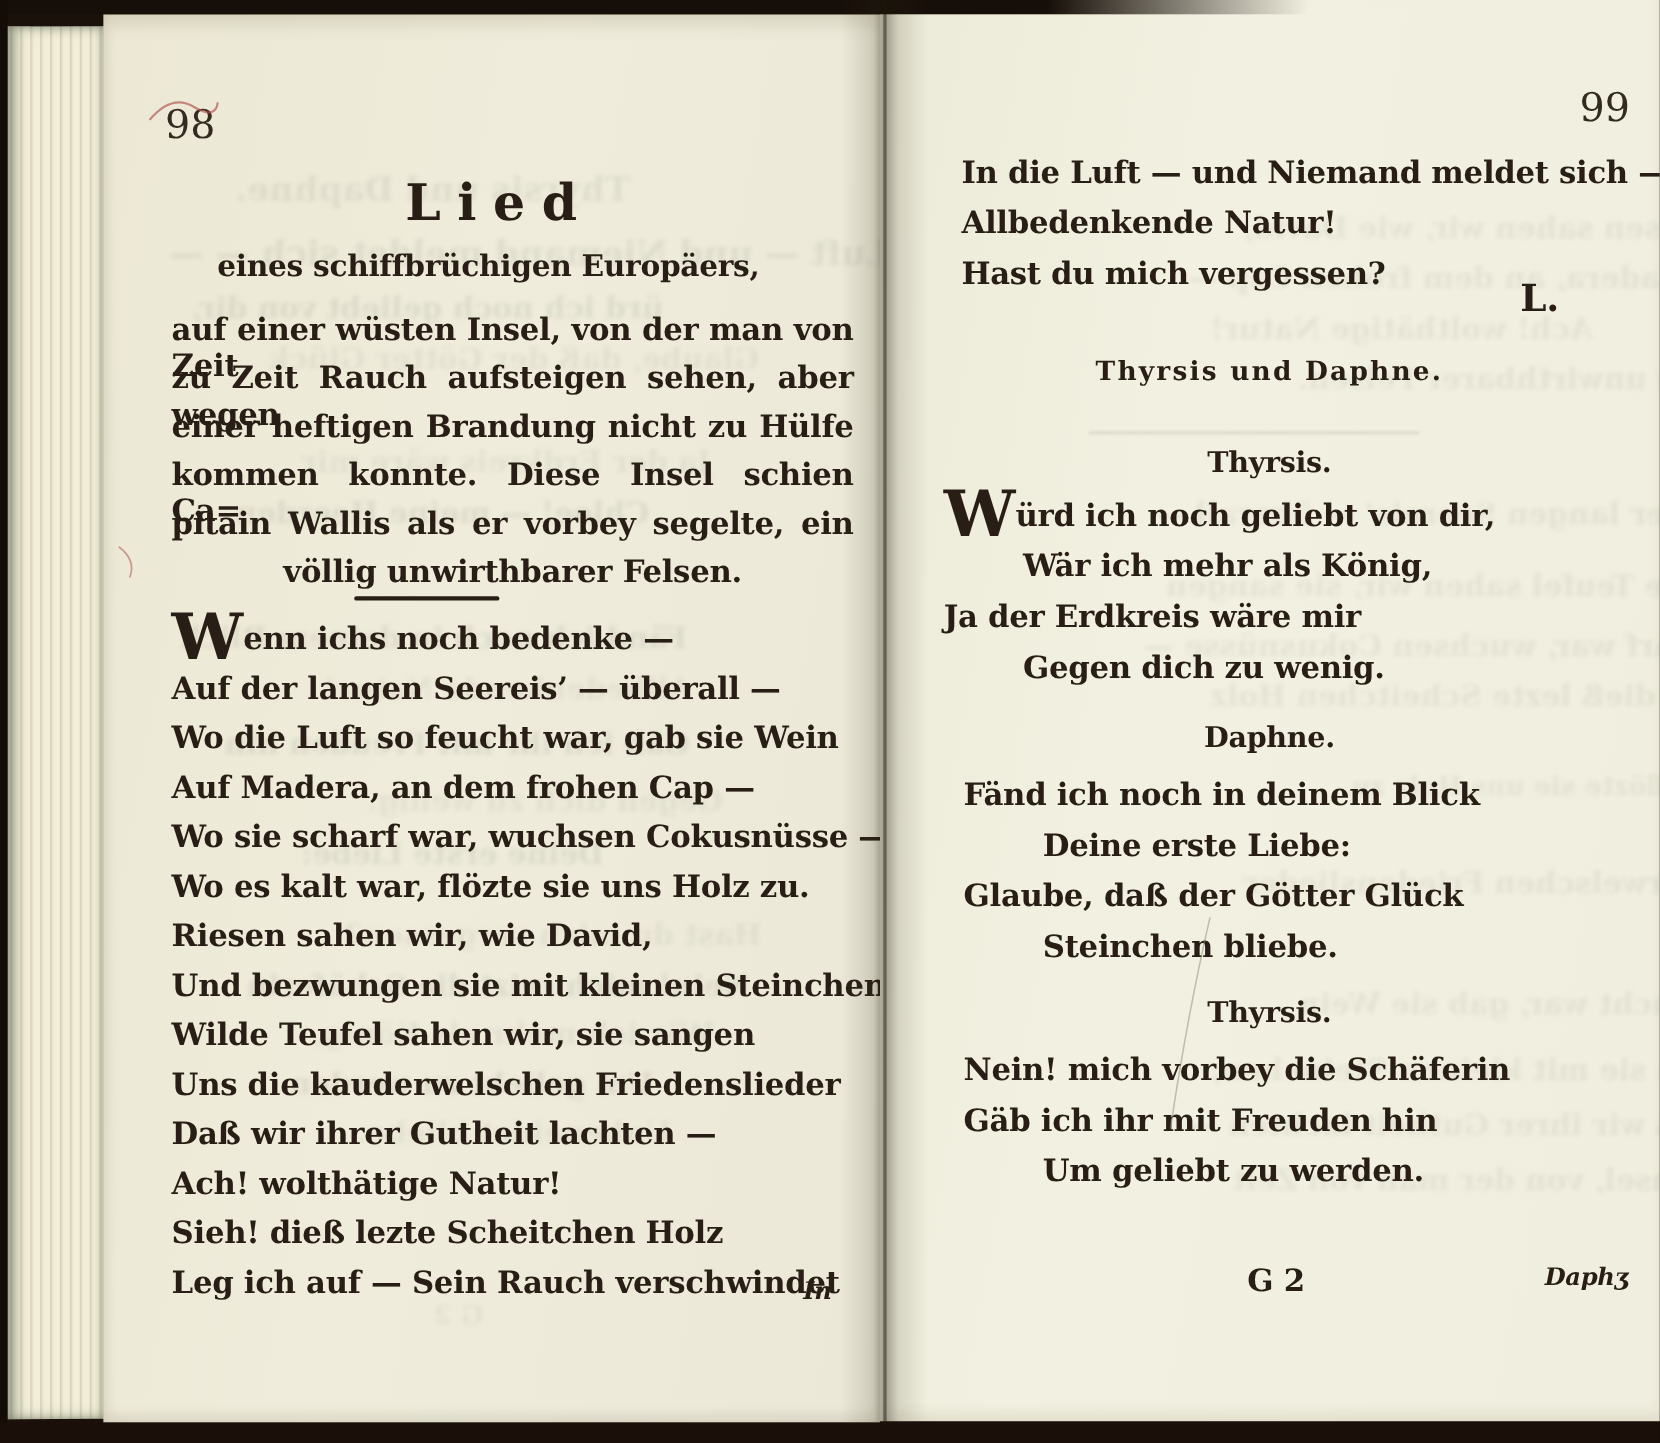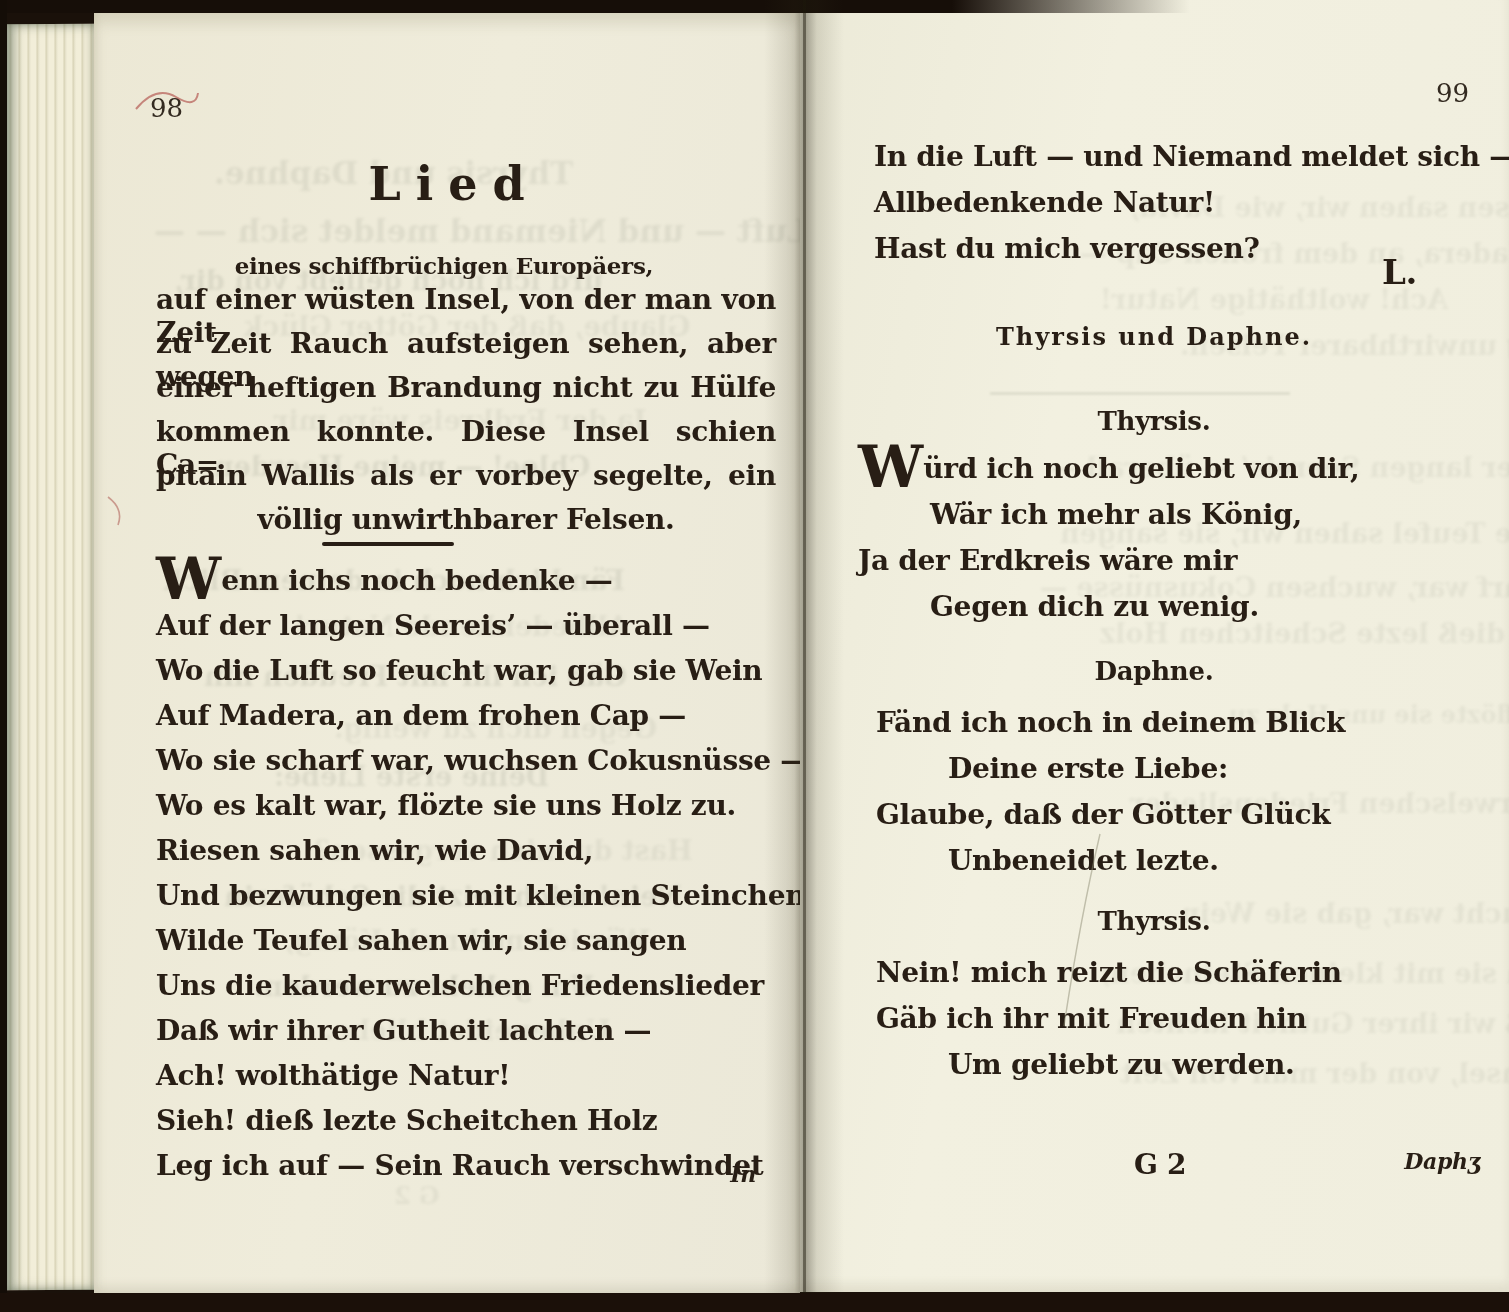"98" .pagenum { font-size: 26px -> 36px }
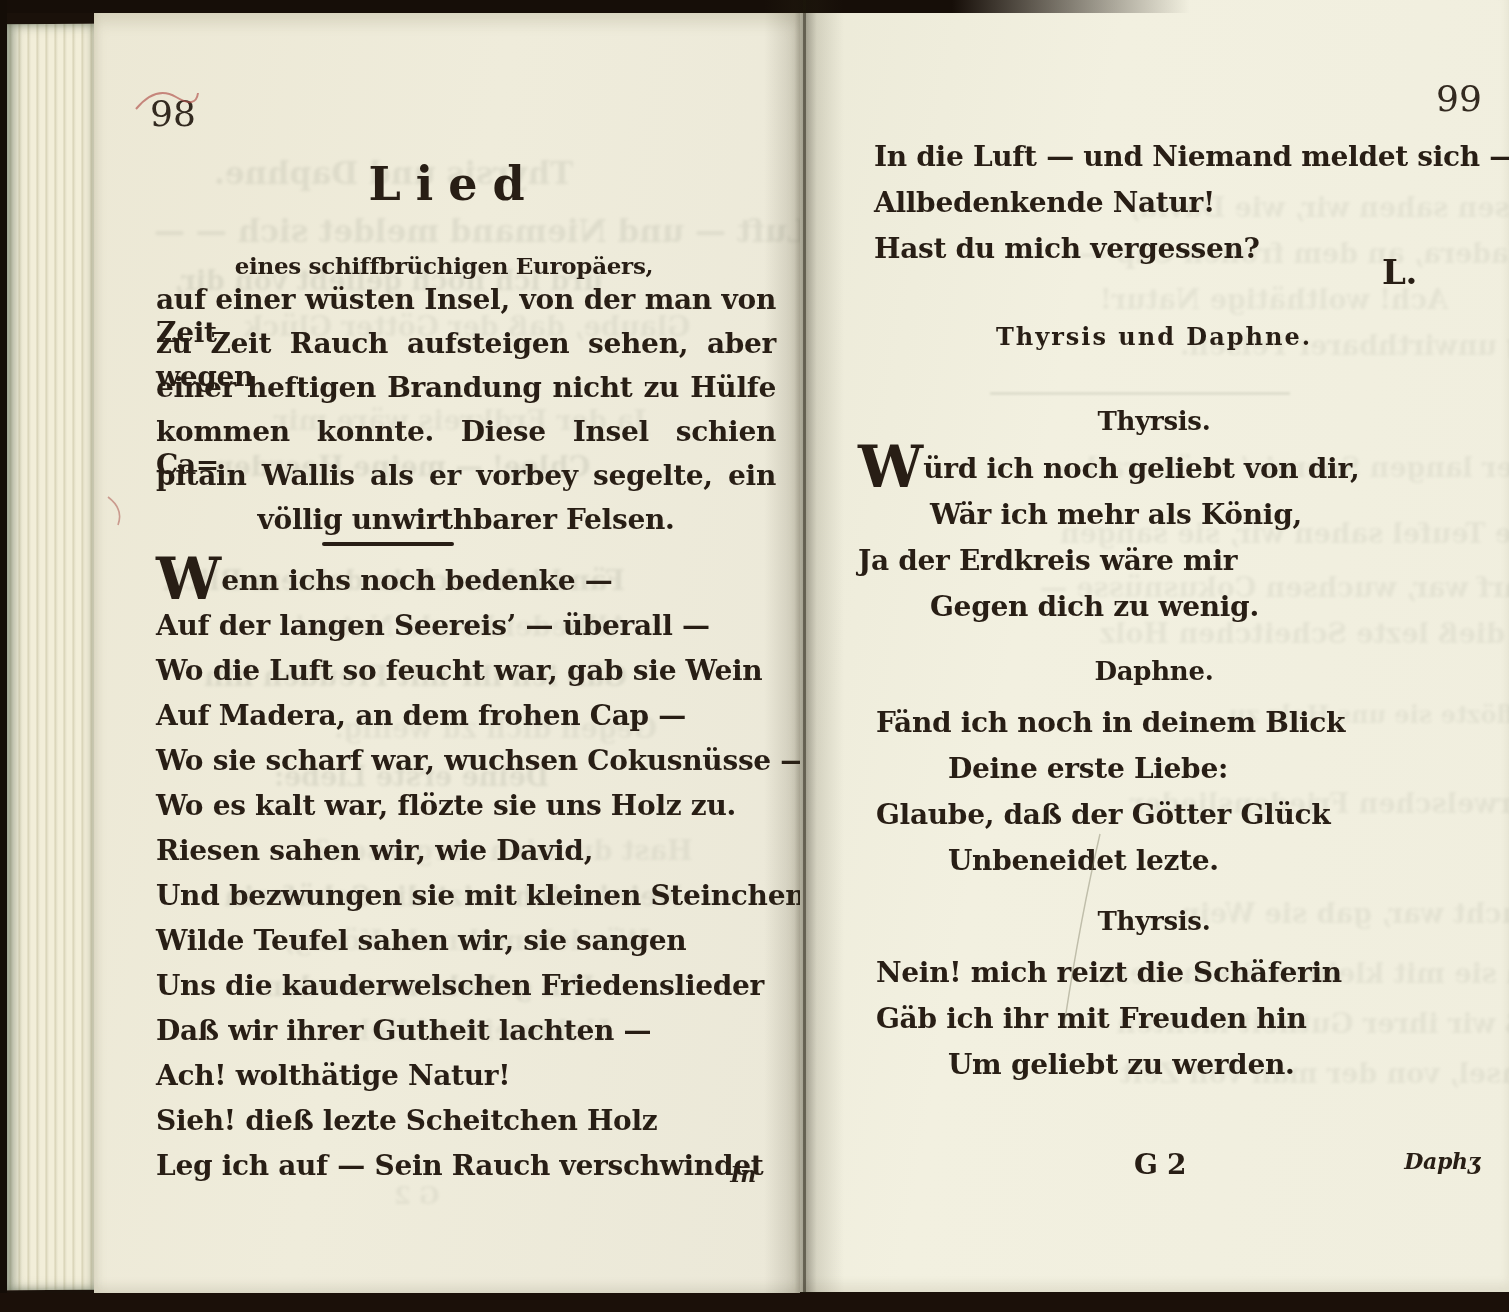"eines schiffbrüchigen Europäers," .subtitle { font-size: 23px -> 27px; margin-top: 25px -> none }
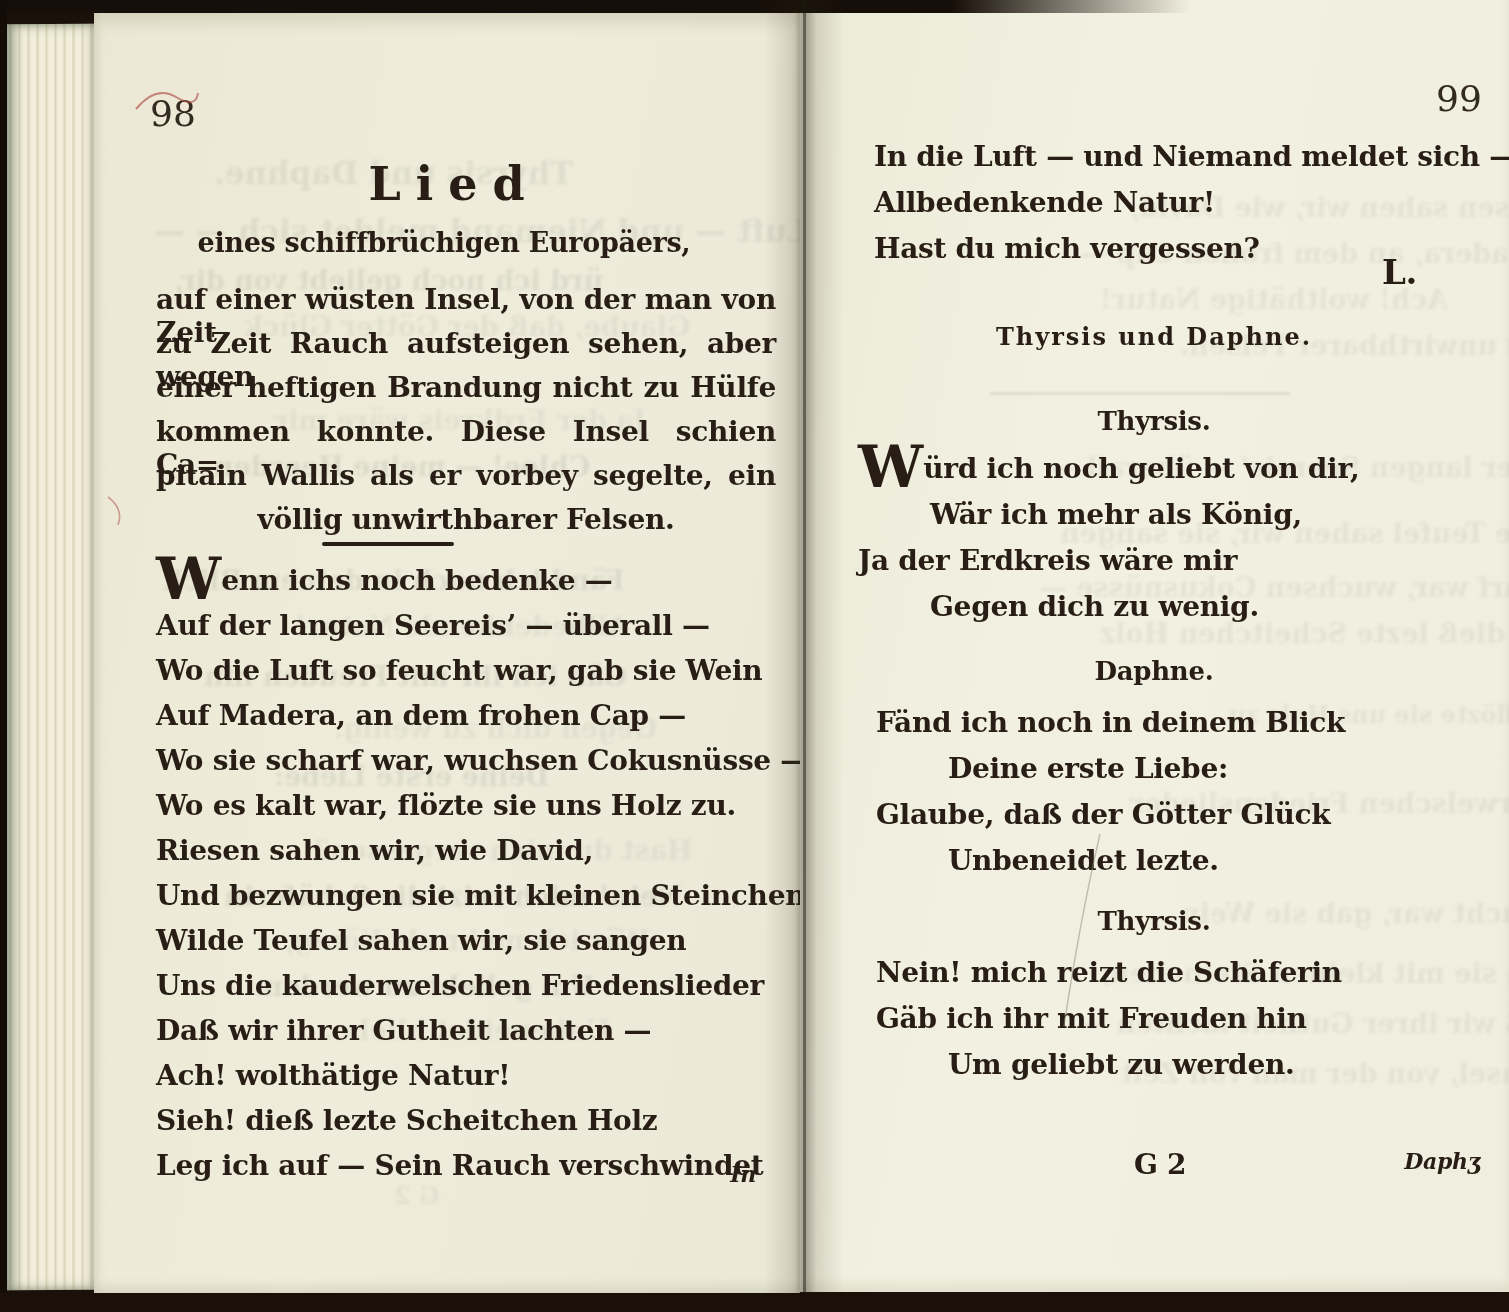"Unbeneidet lezte." div.line { text: Unbeneidet lezte -> Steinchen bliebe }
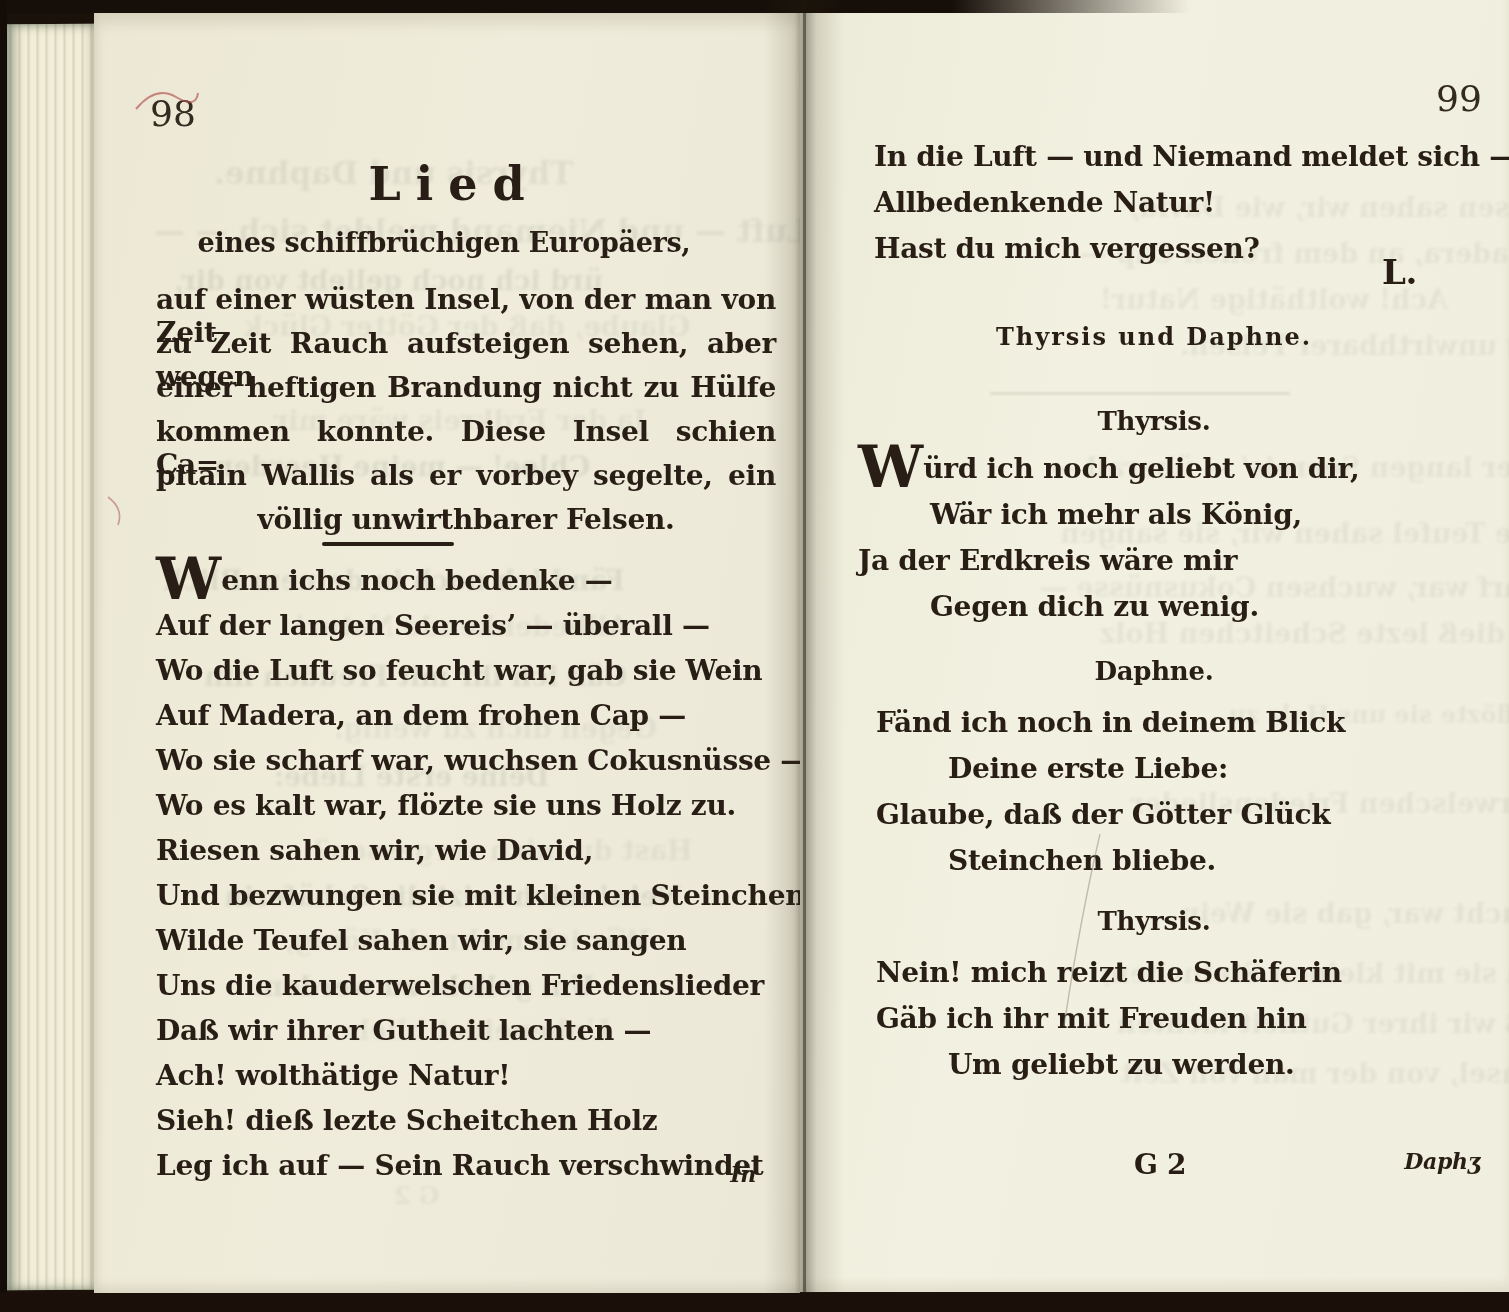"Nein! mich reizt die Schäferin" div.line { text: reizt -> vorbey }
